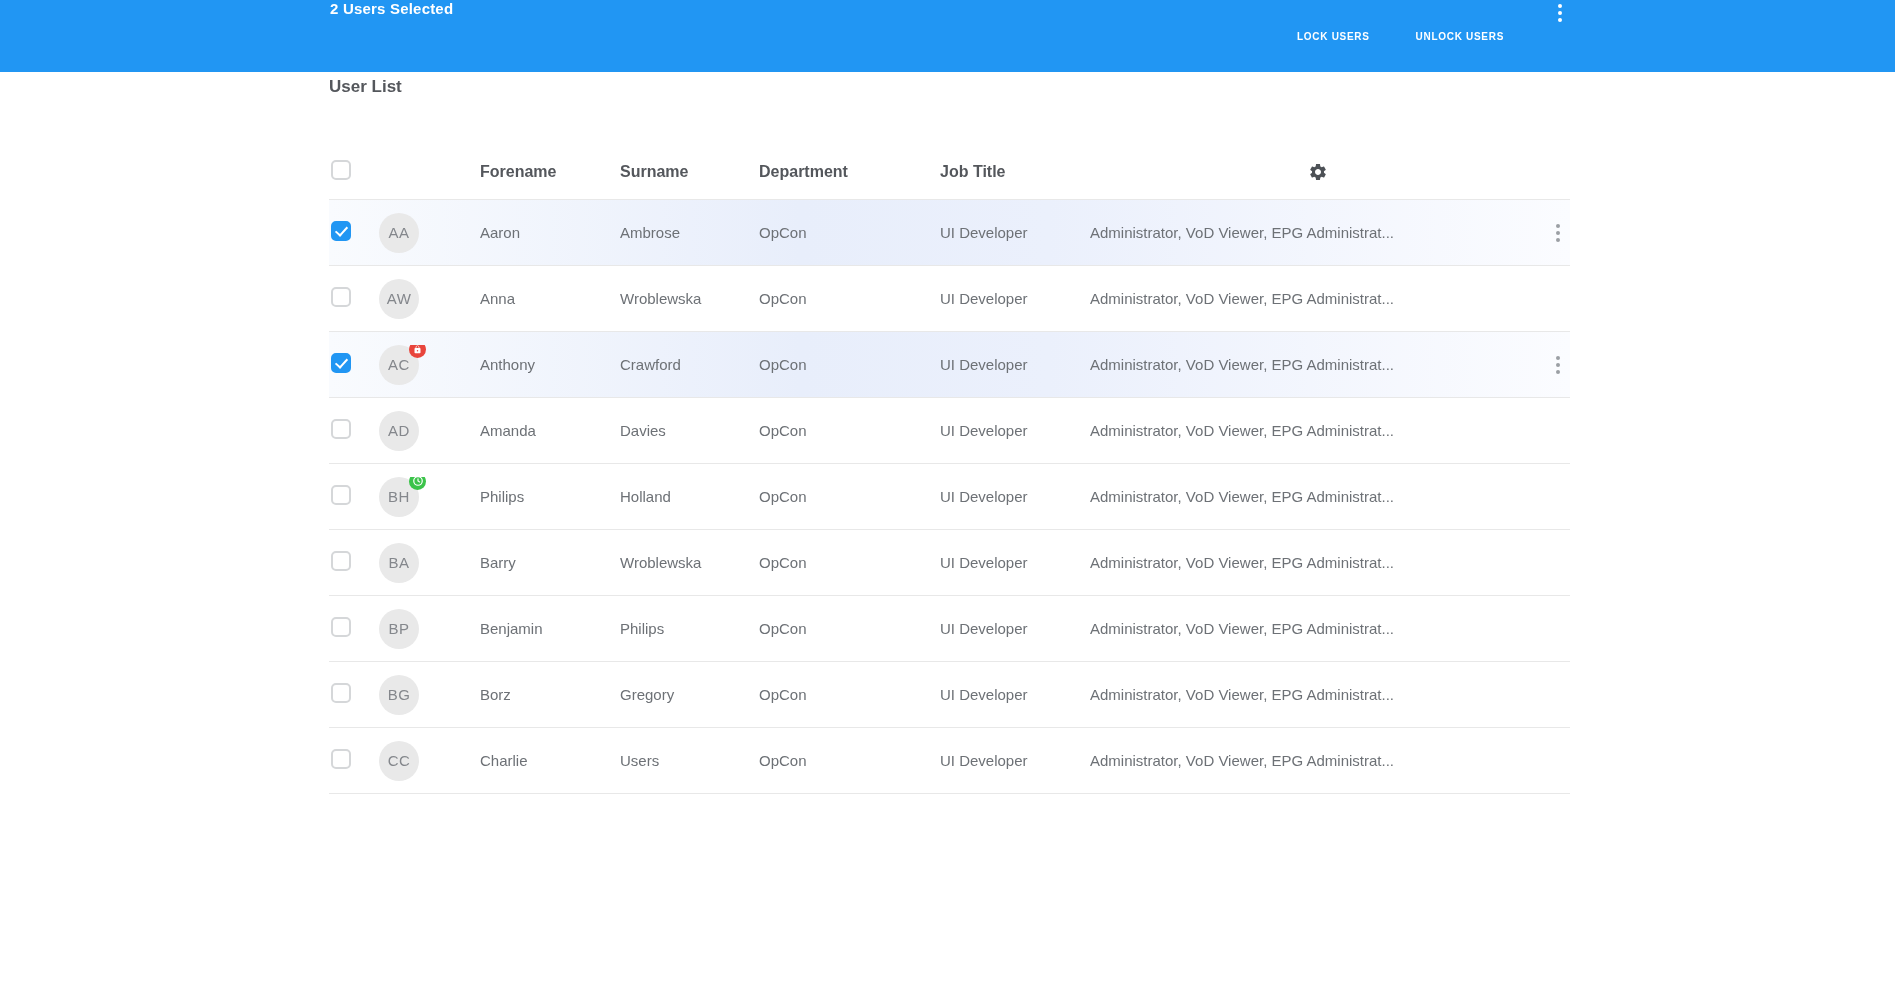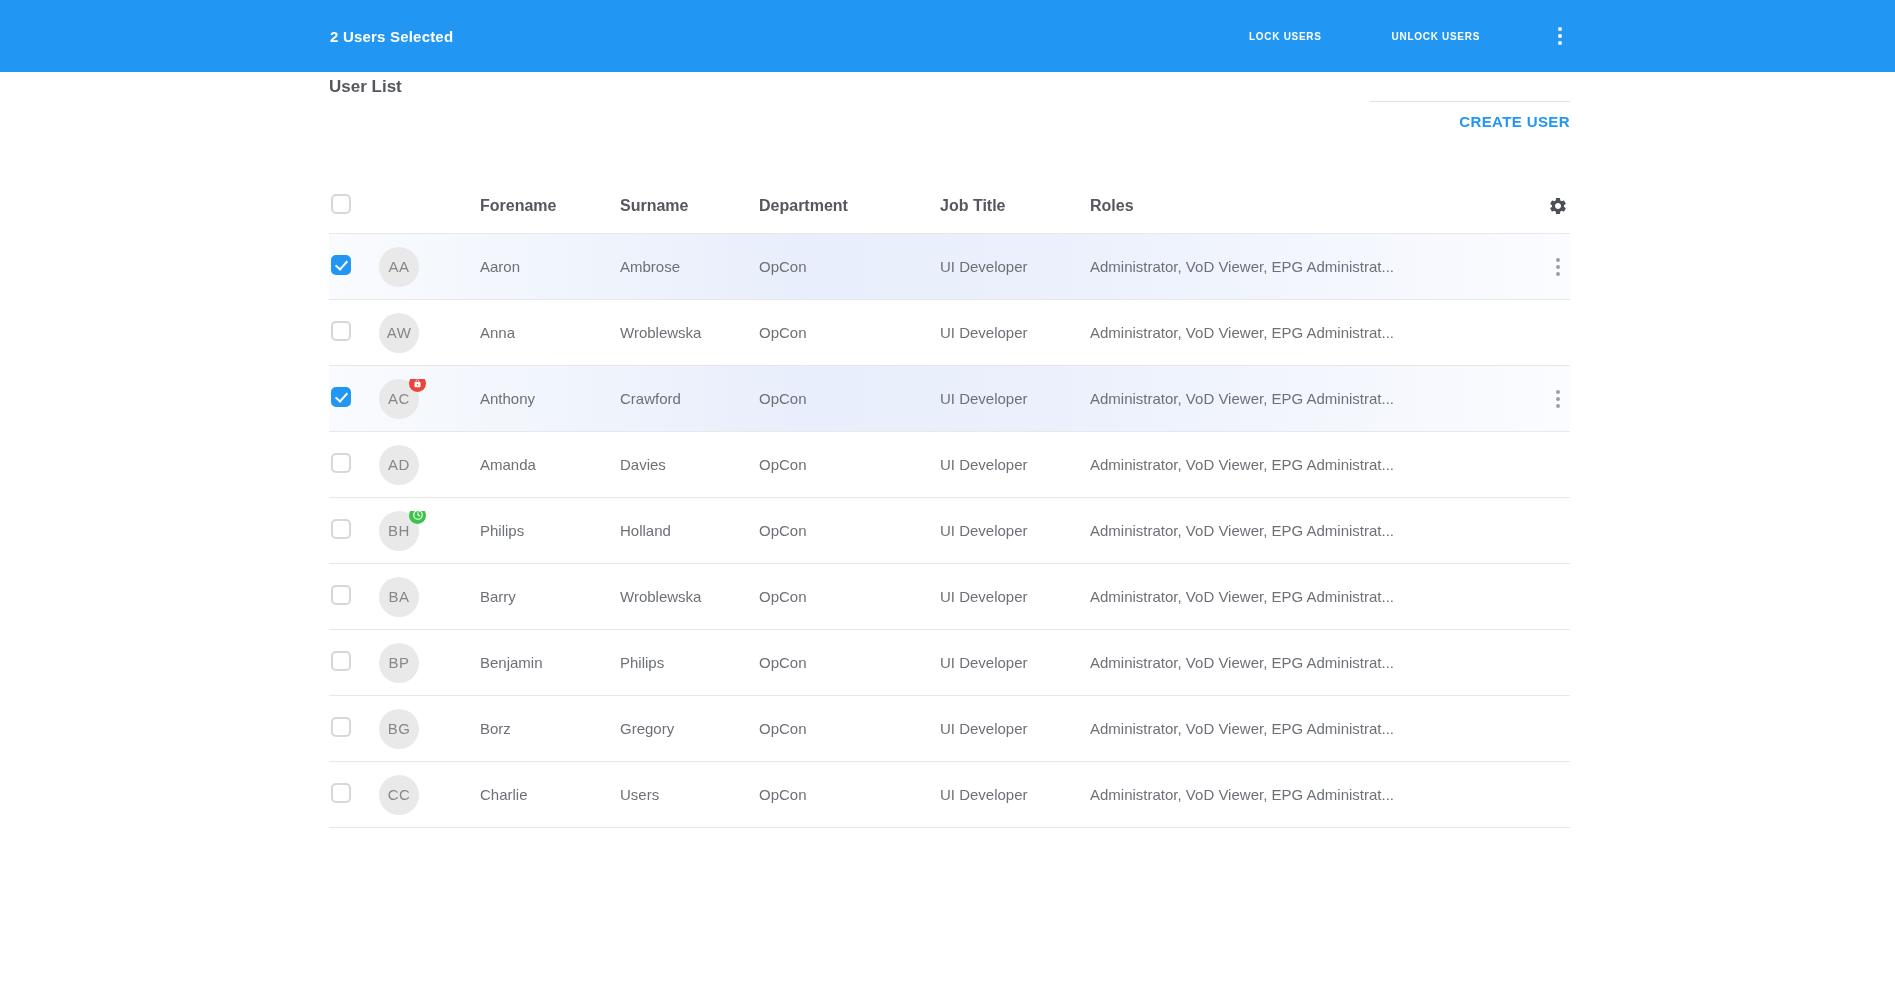"2 Users Selected" .appbar { align-items: center -> none; gap: 24px -> none }
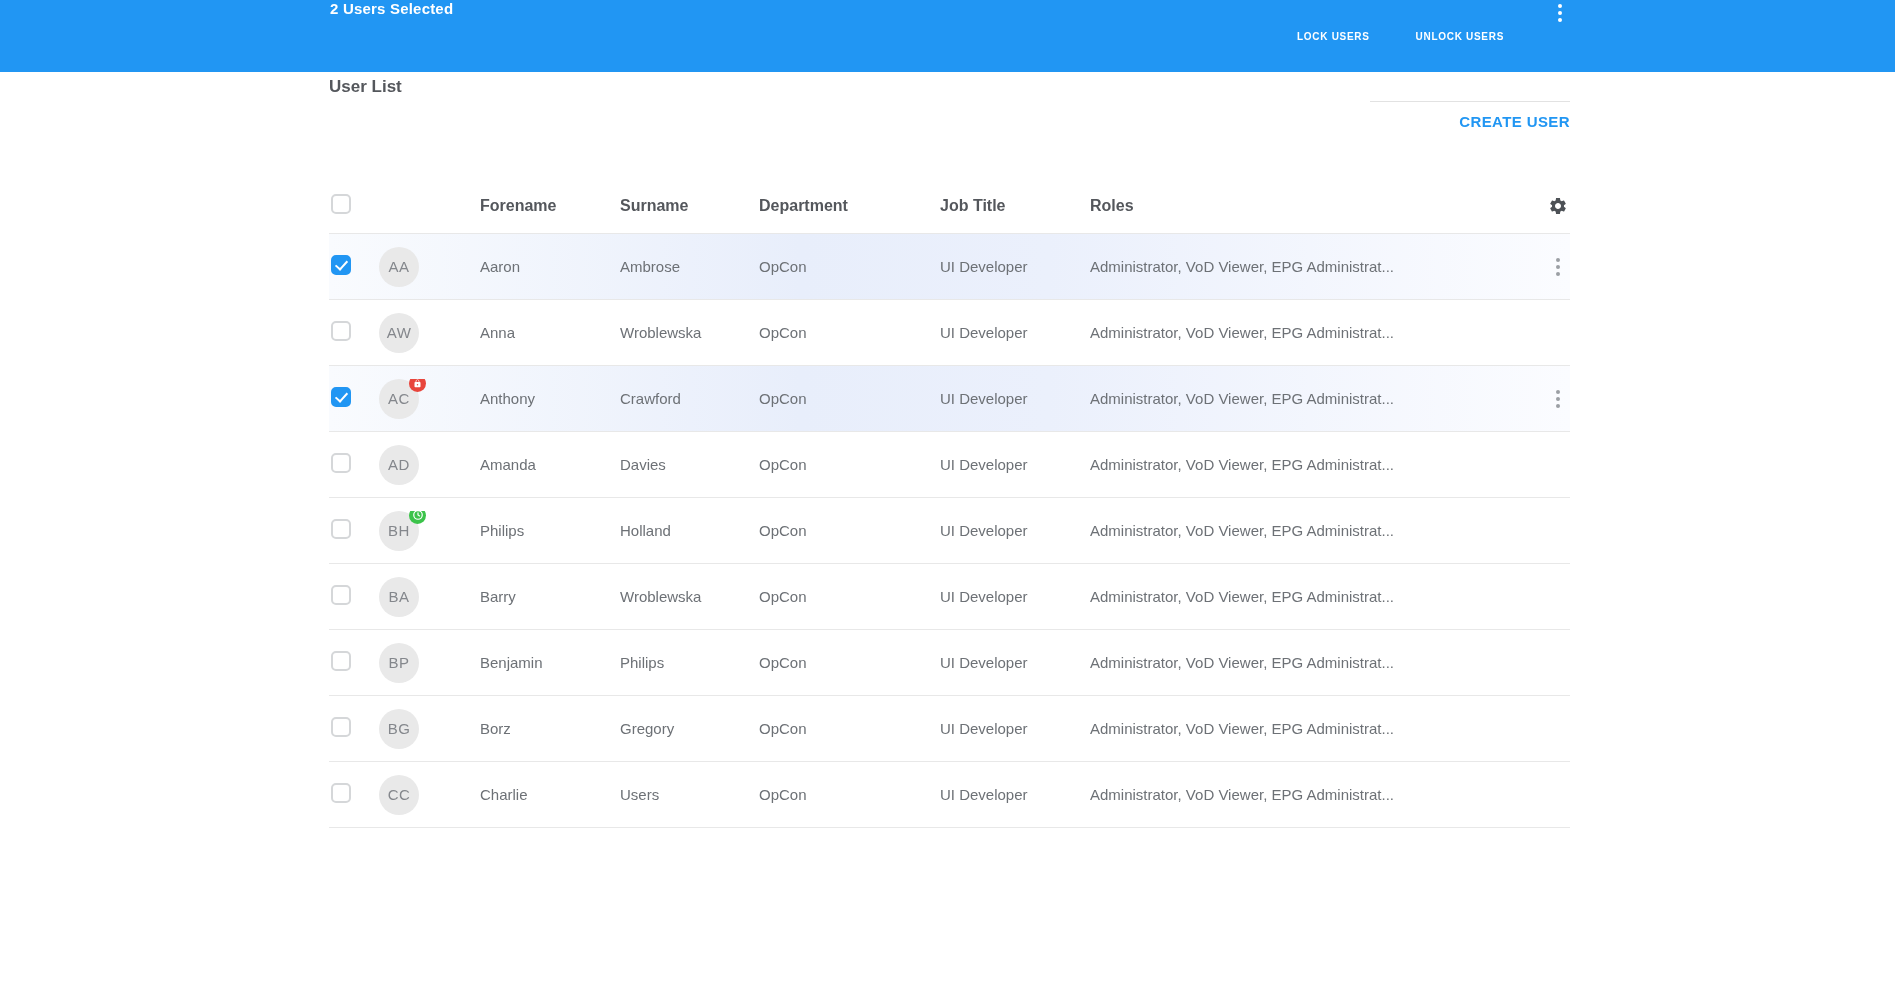"User List" .list-header { align-items: flex-start -> flex-end }
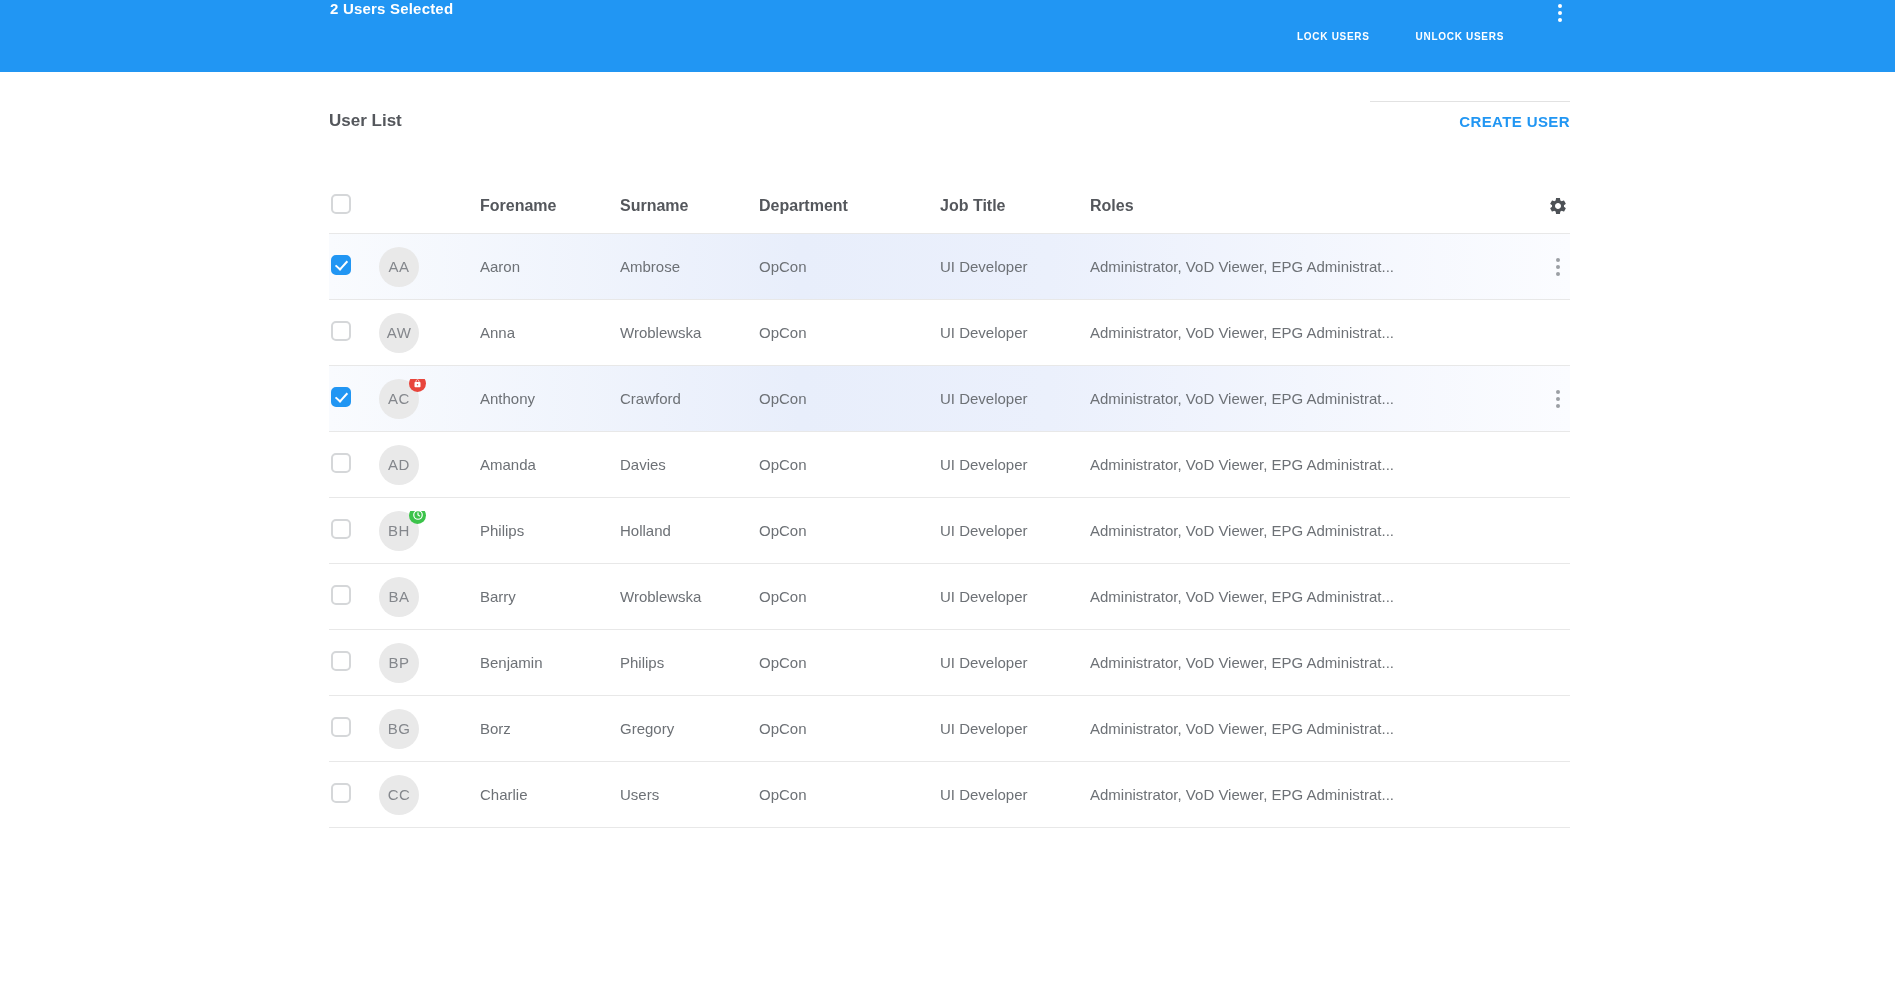"CREATE USER" div.header-right { html: <div> <input> <a>CREATE USER</a> </div> -> none }
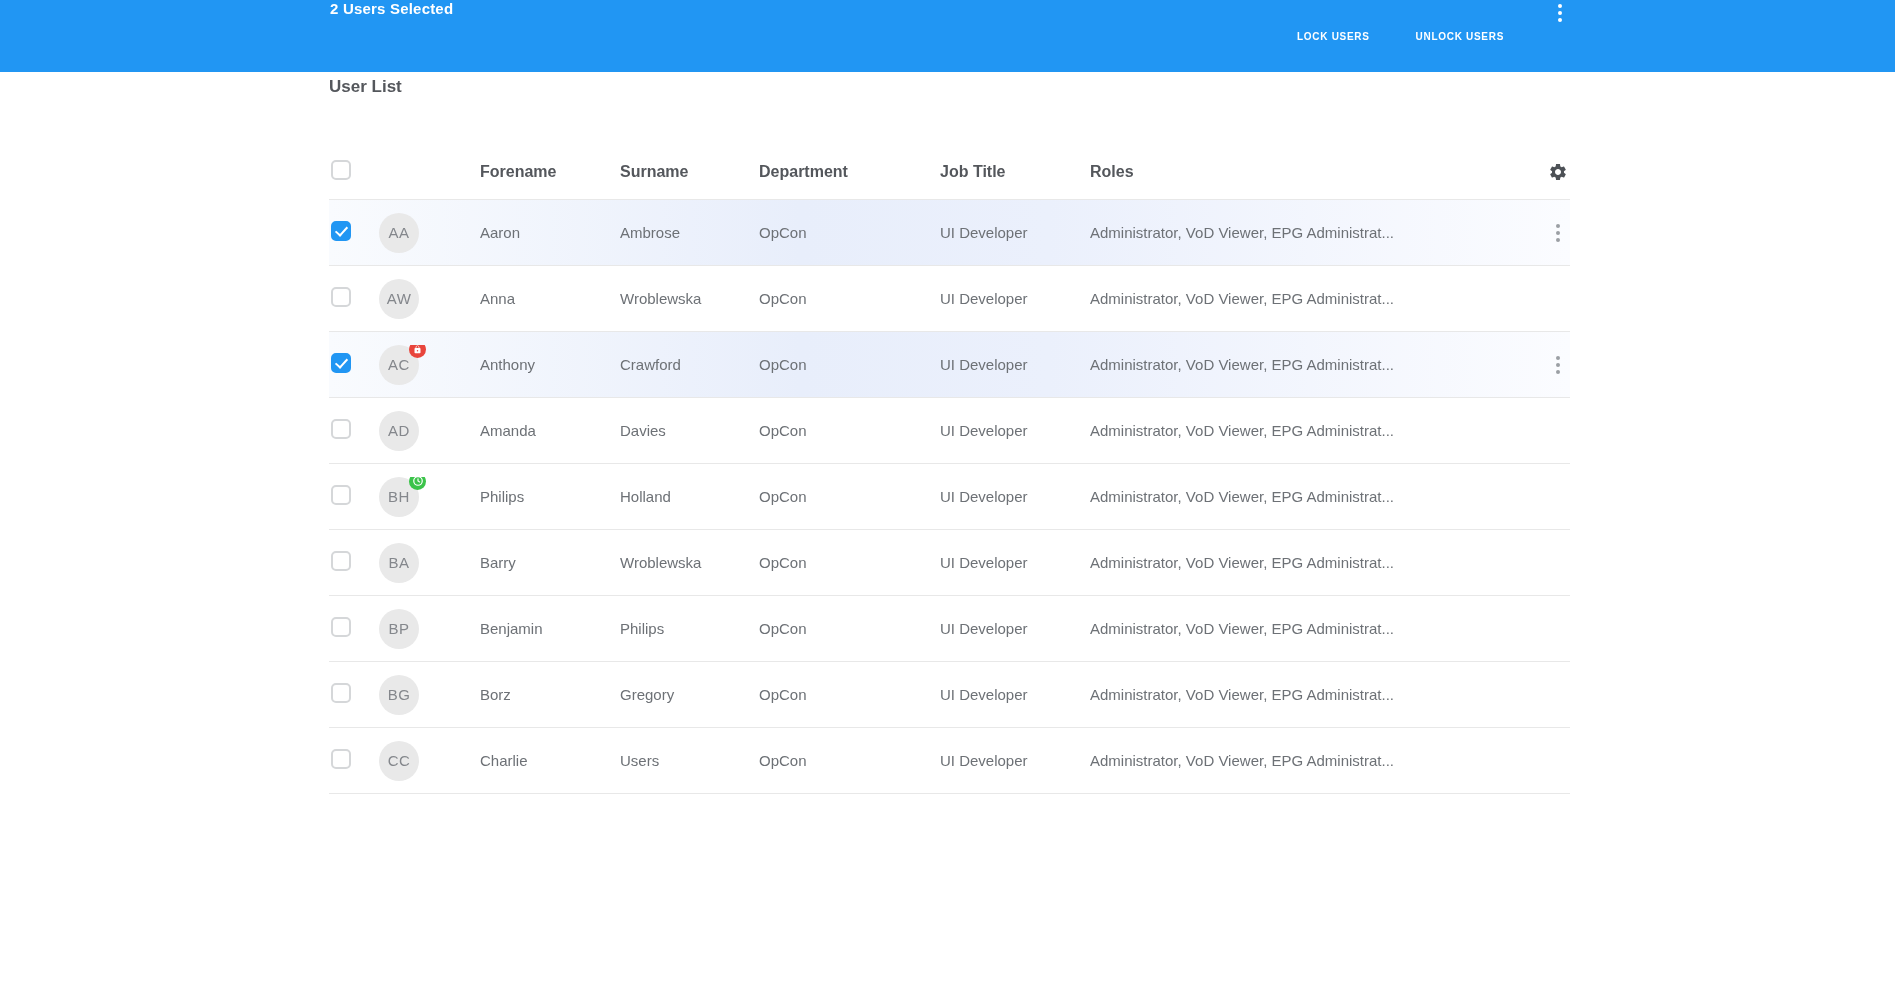"Roles" div.cell { html: <div>Roles</div> -> none }
